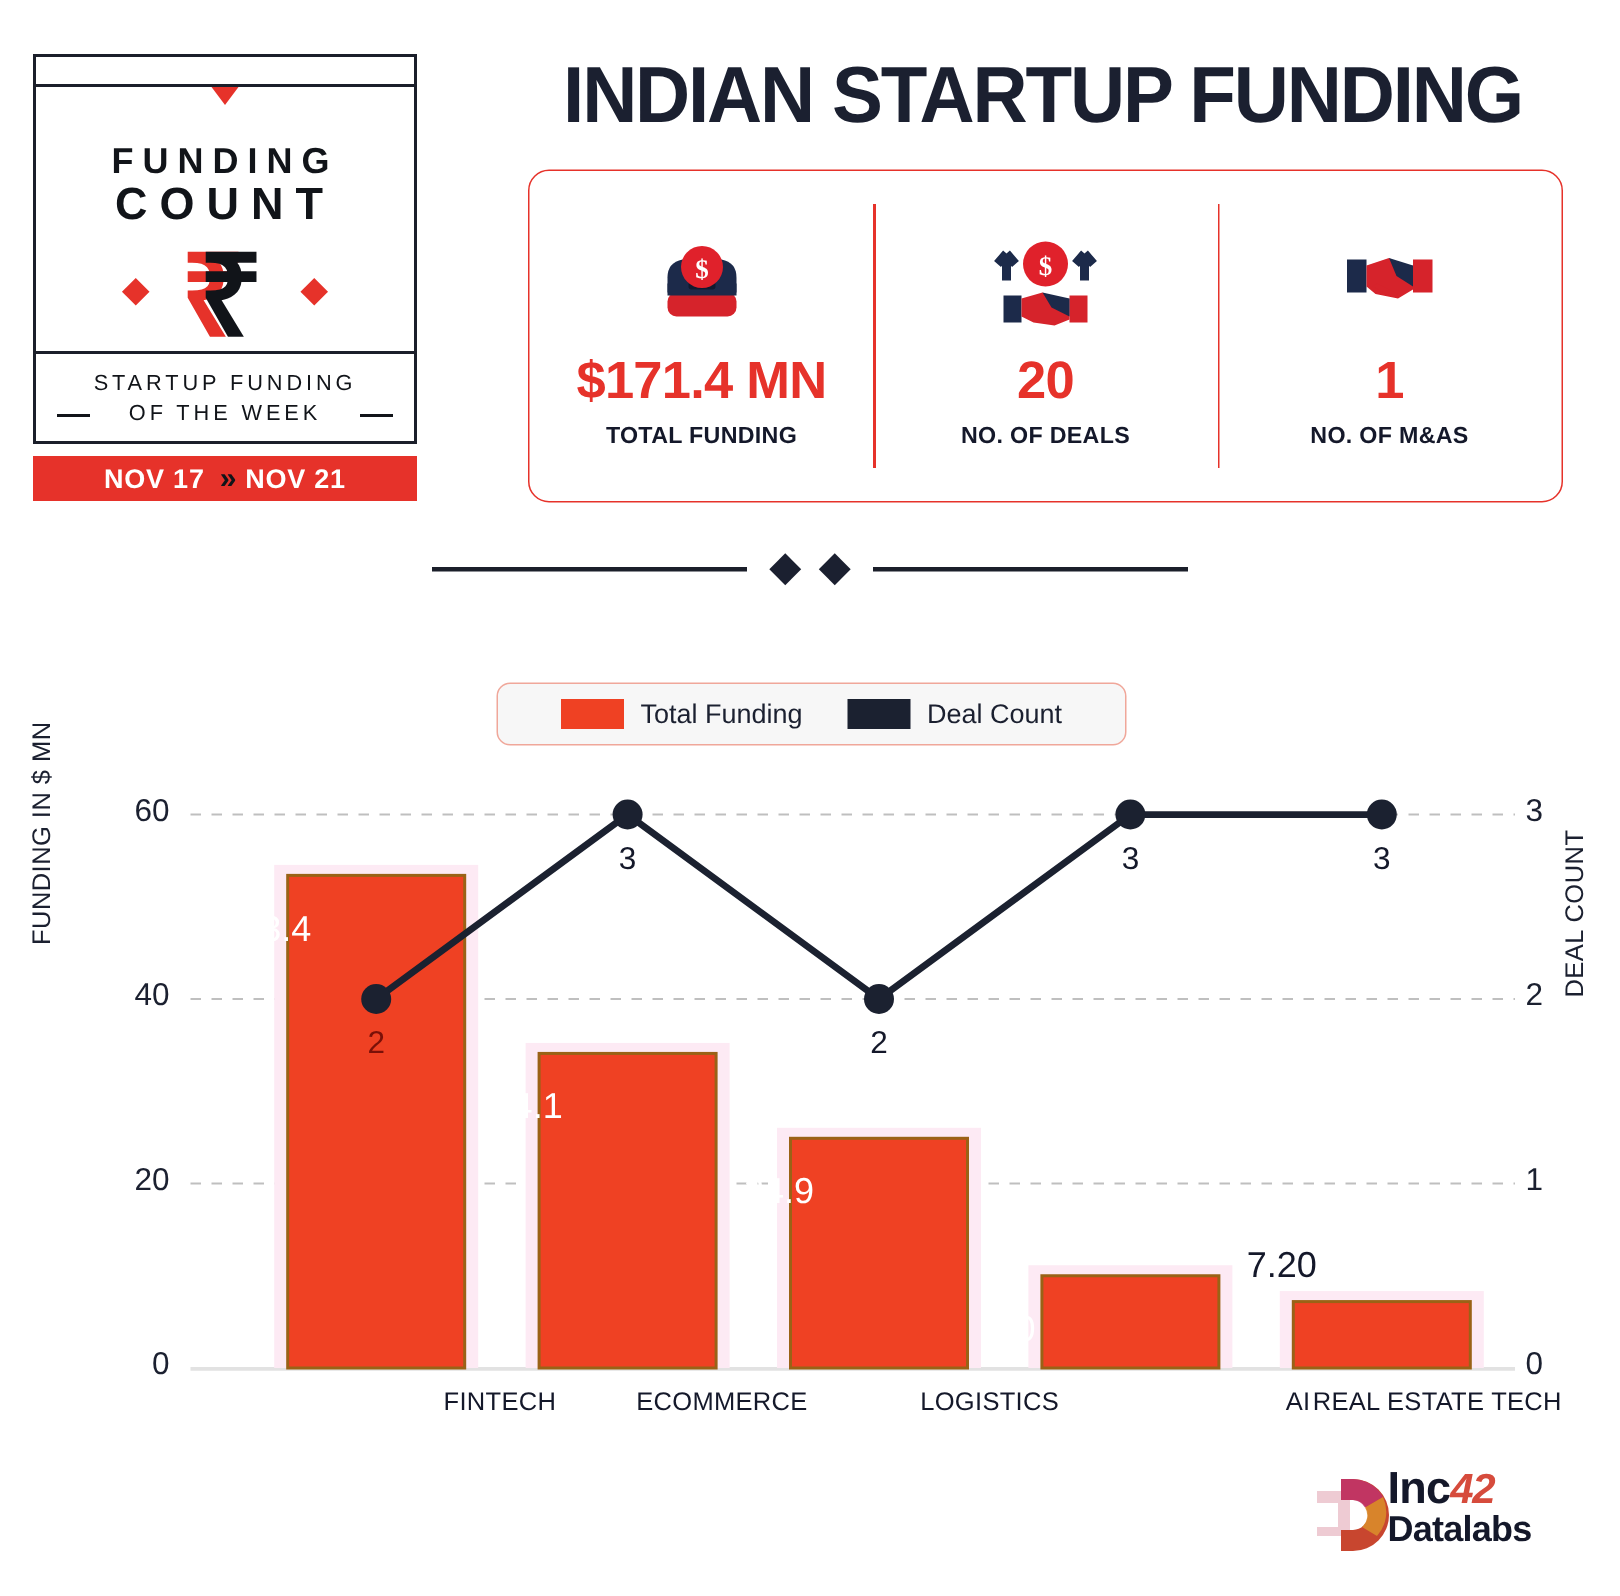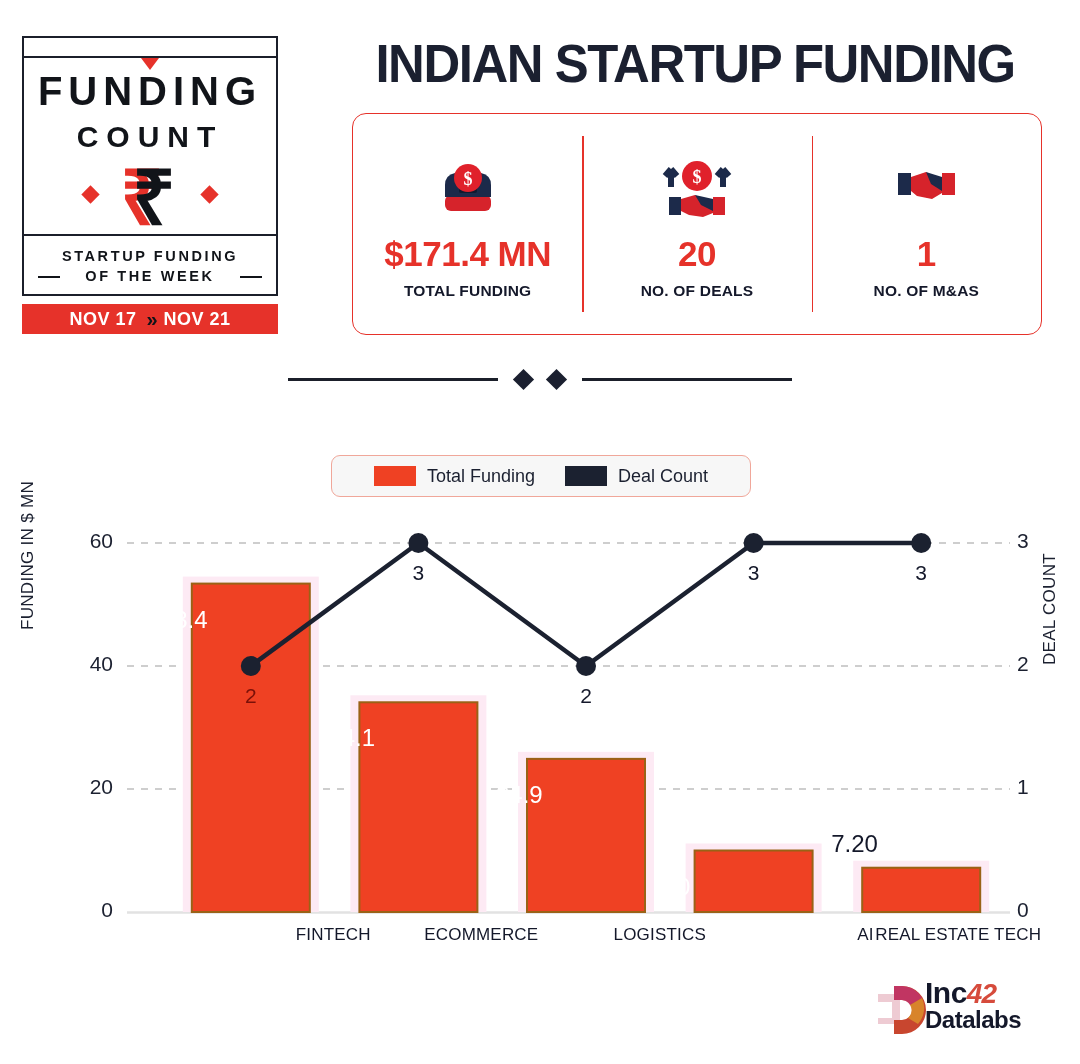"FUNDING" .logo-funding { font-size: 40px -> 24px; top: 31px -> 56px }
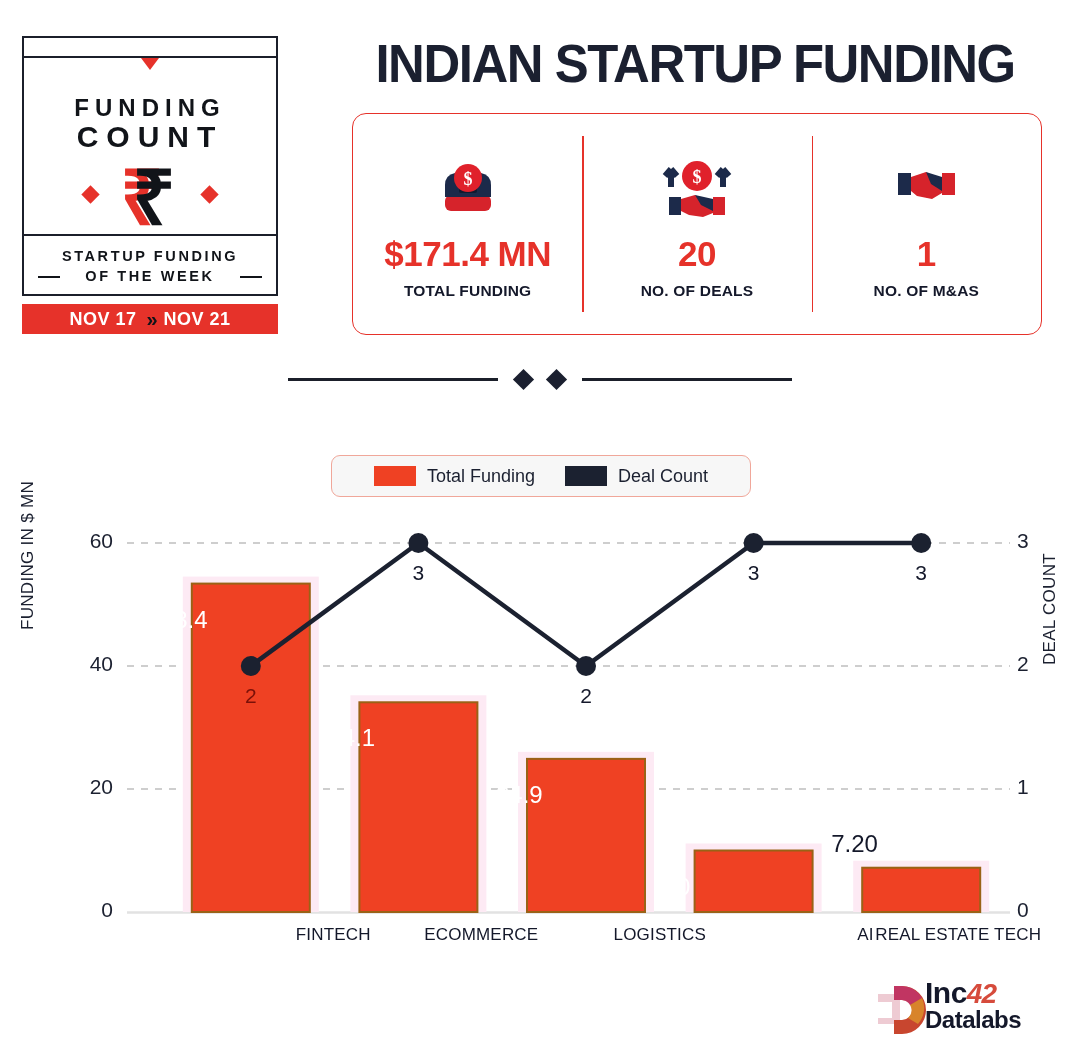"STARTUP FUNDING" .logo-sub { font-weight: 700 -> 400 }
